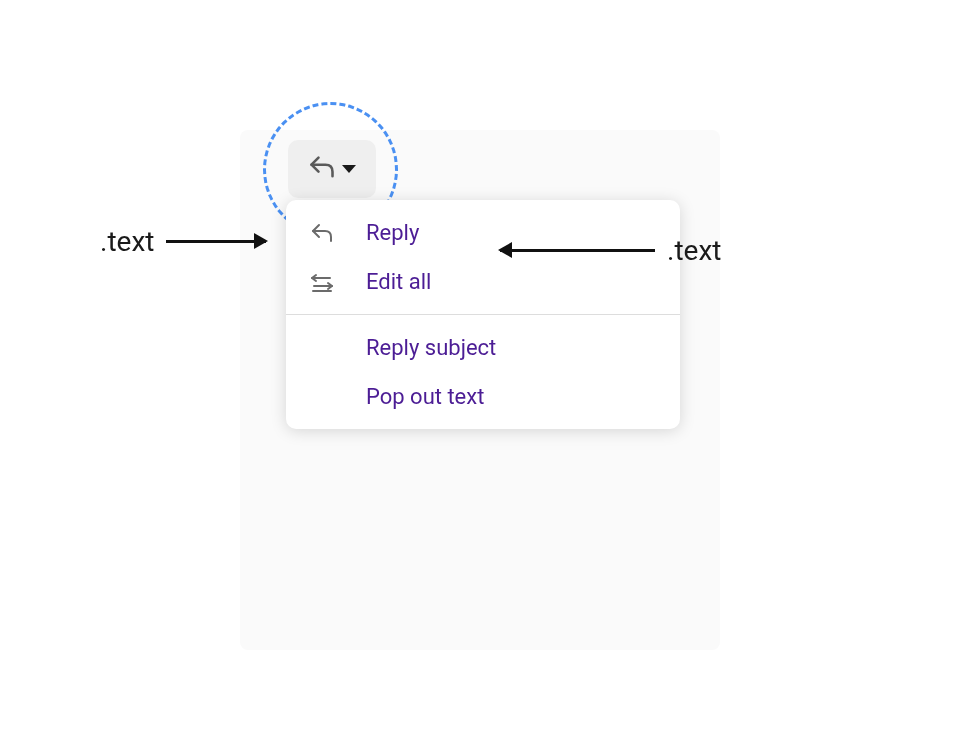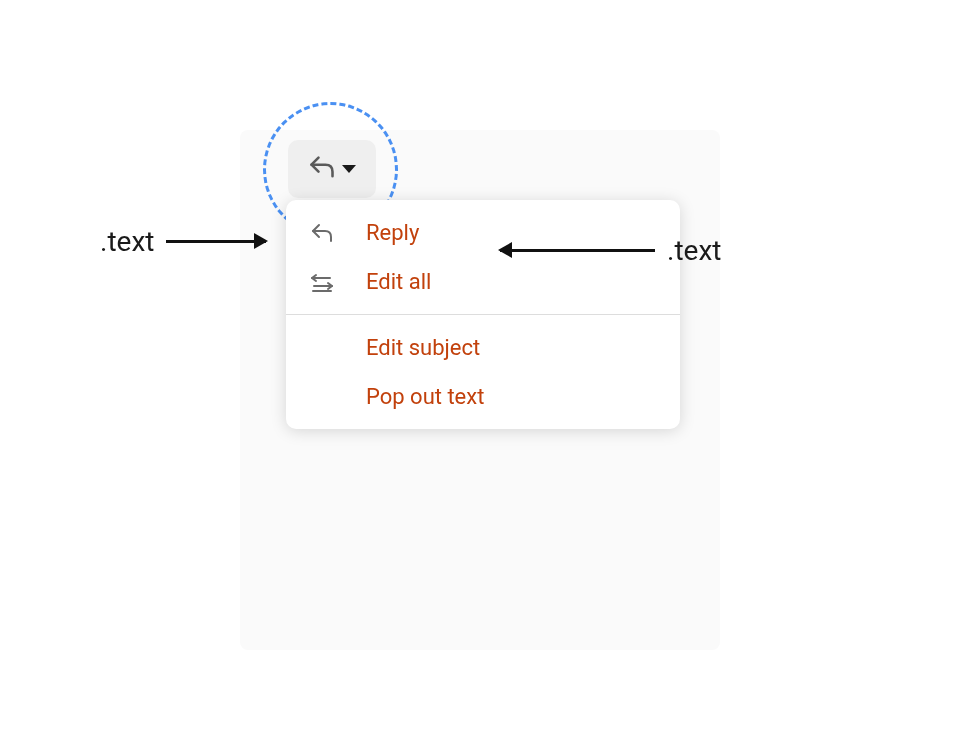"Reply" .menu-item .text { color: #c2410c -> #4c1d95 }
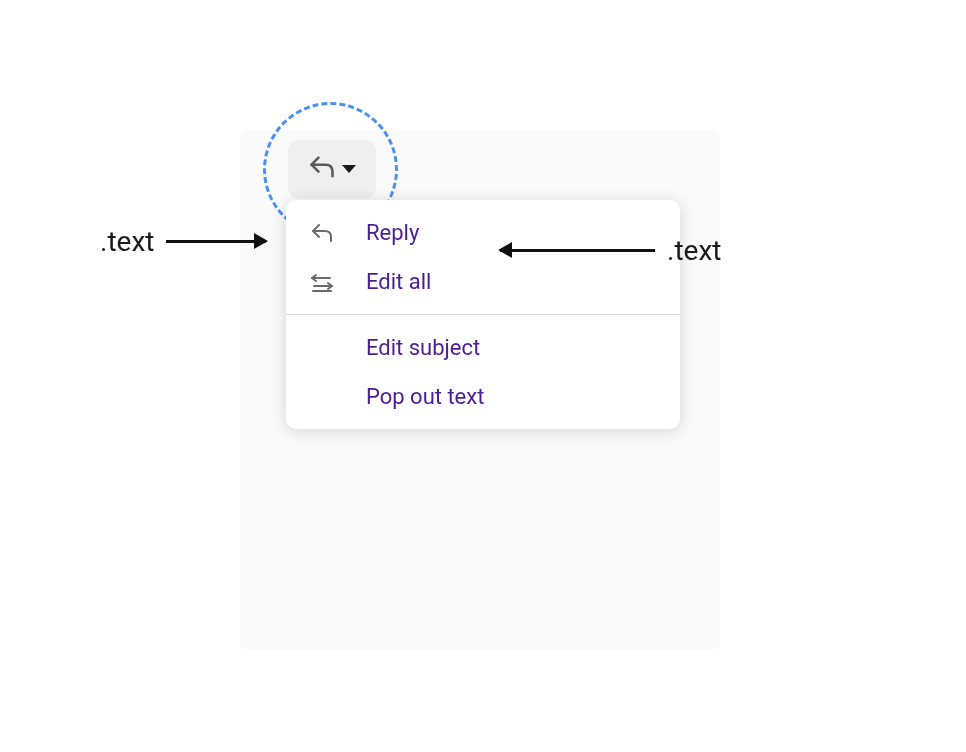"Edit subject" span.text { text: Edit -> Reply }
